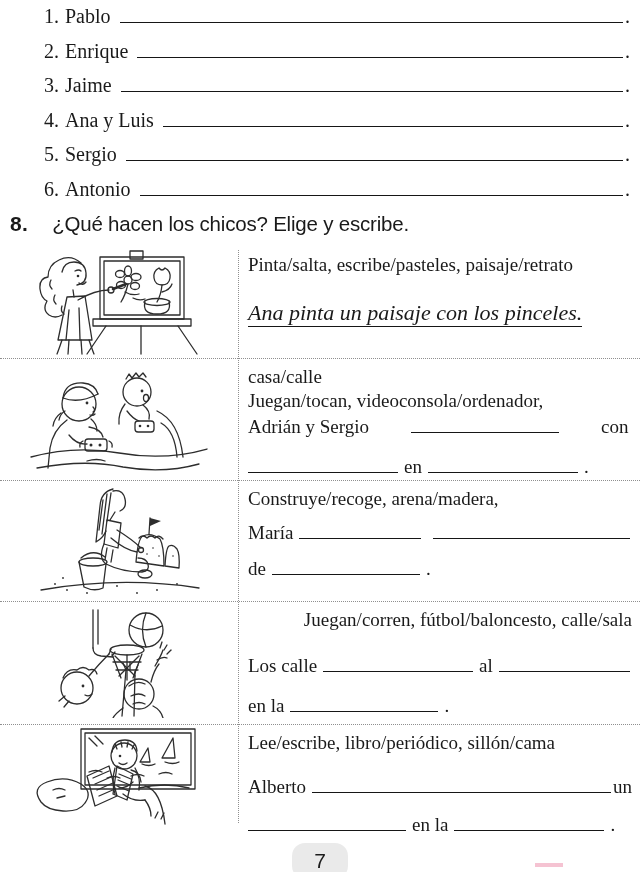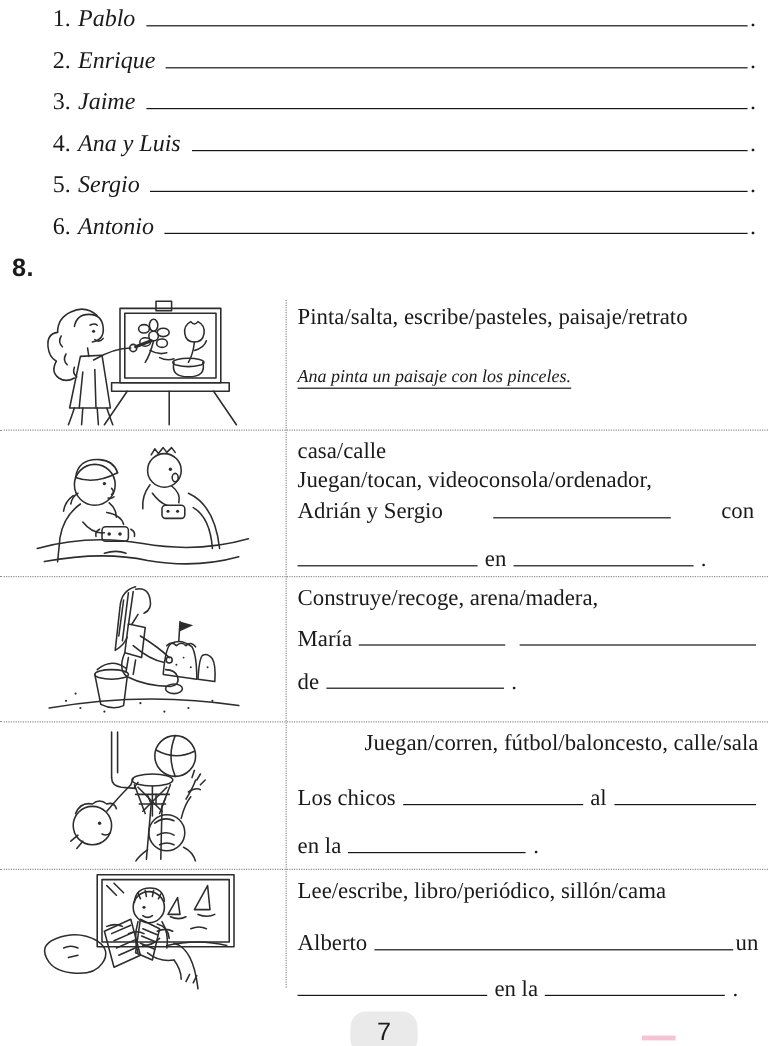"Pablo" .tl-item .nm { font-style: italic -> none }
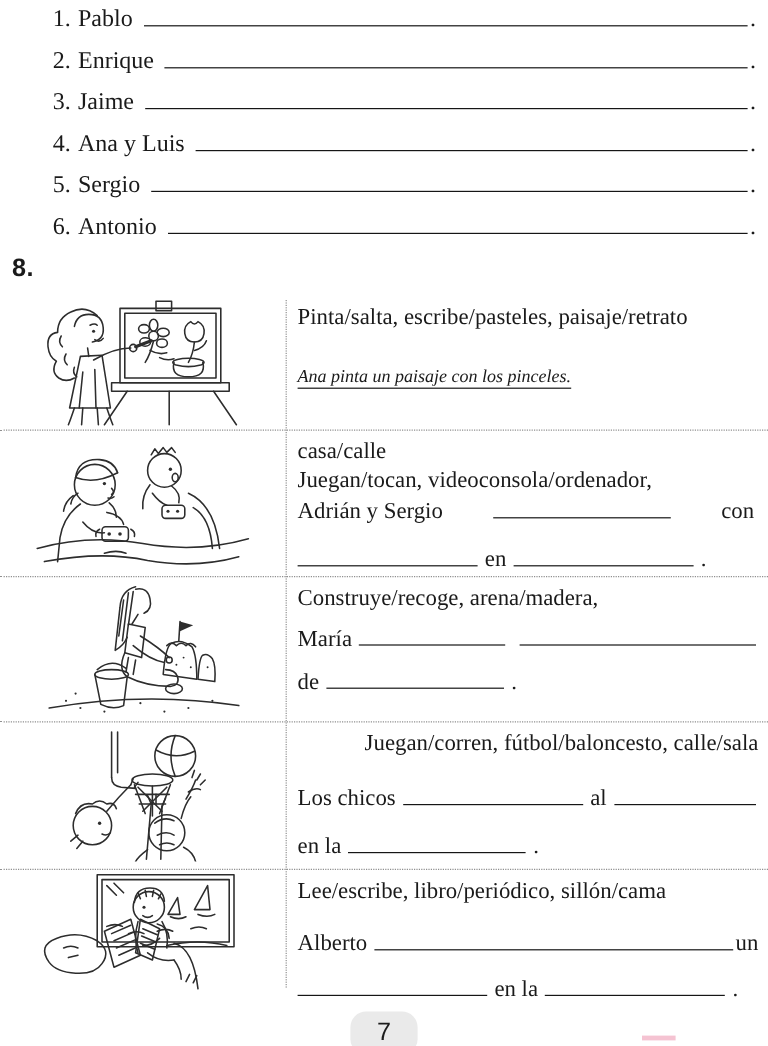"¿Qué hacen los chicos? Elige" span.ex-title { html: none -> <span>¿Qué hacen los chicos? Elige y escribe.</span> }
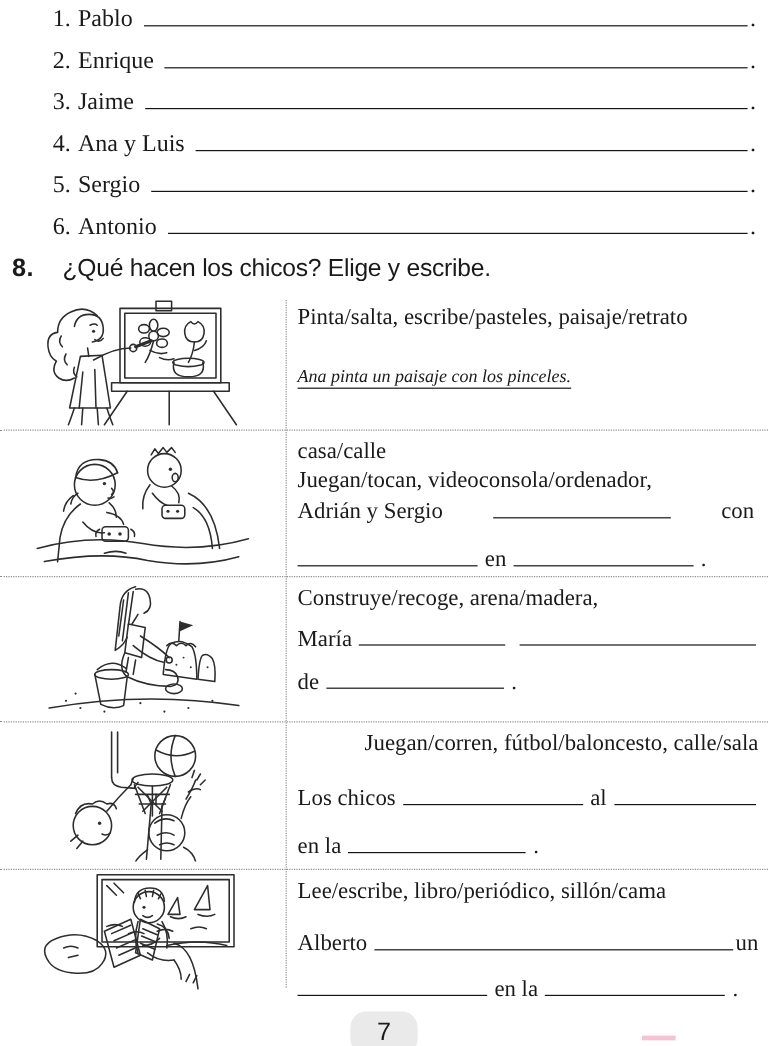"Ana pinta un paisaje con" .example .ex-it { font-size: 15px -> 22px }
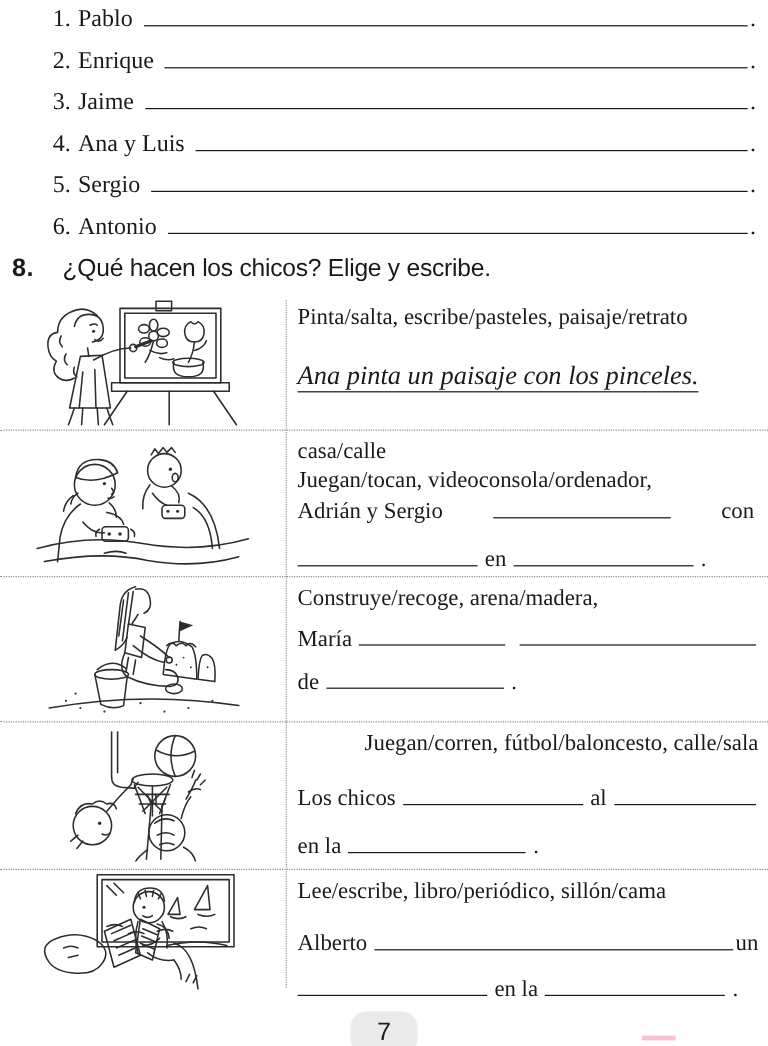"Los chicos" span { text: chicos -> calle }
